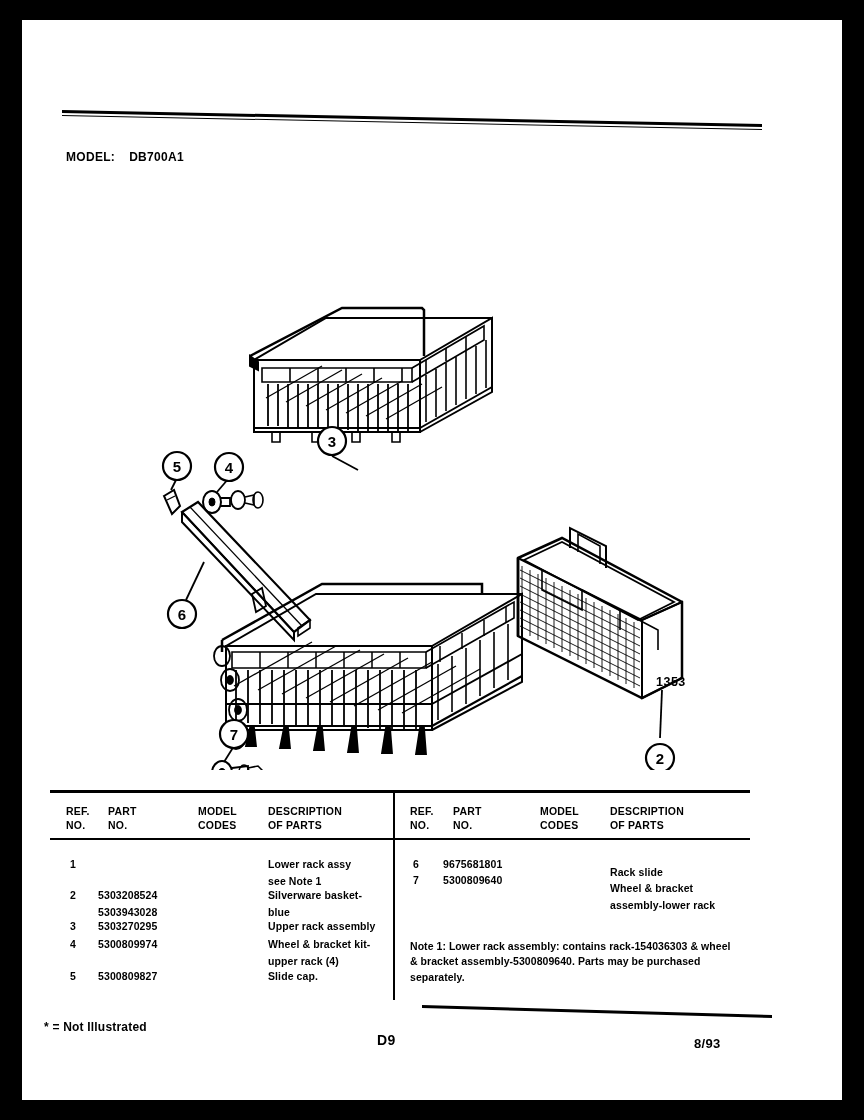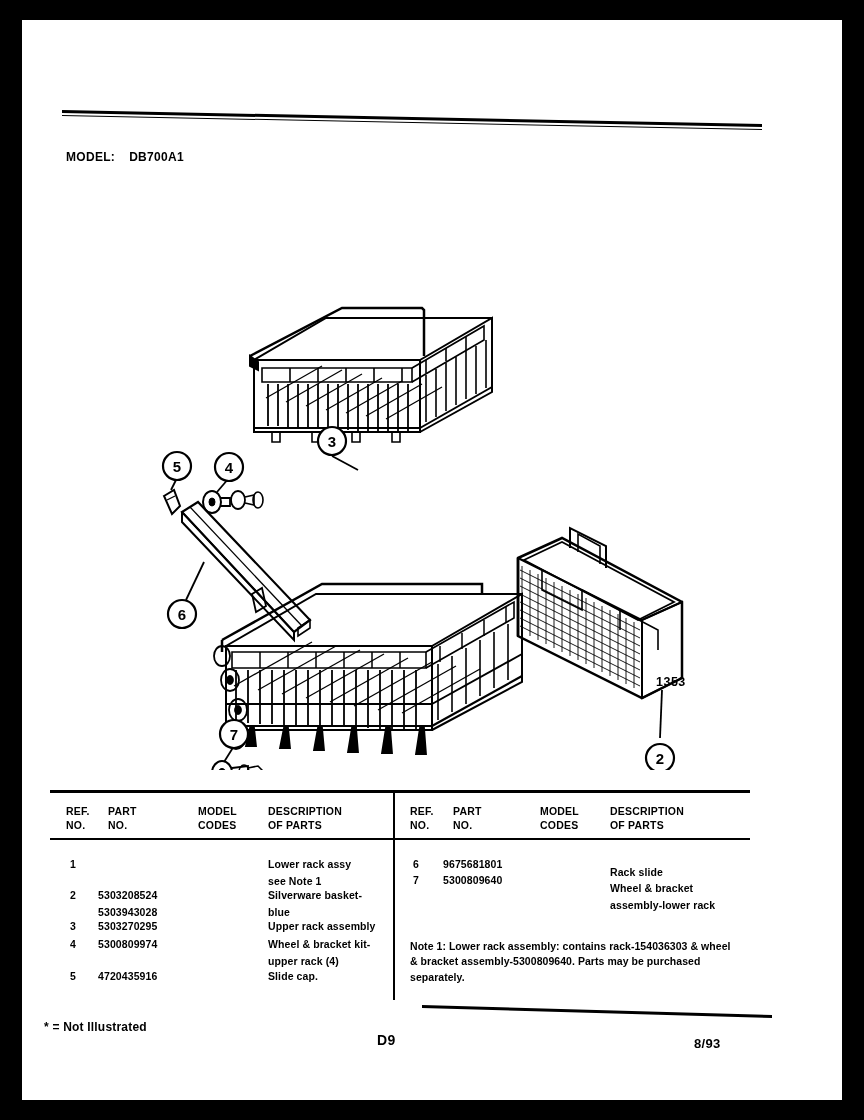"4720435916" div.rowtext { text: 4720435916 -> 5300809827 }
